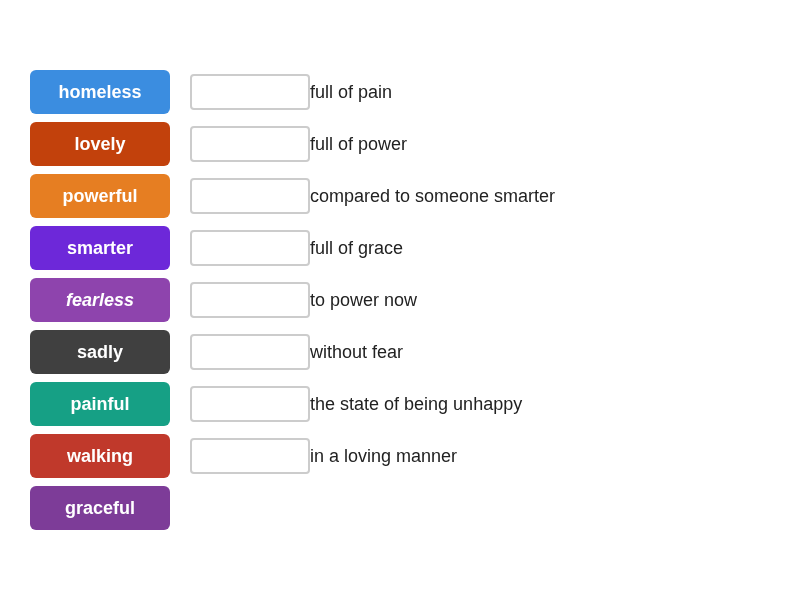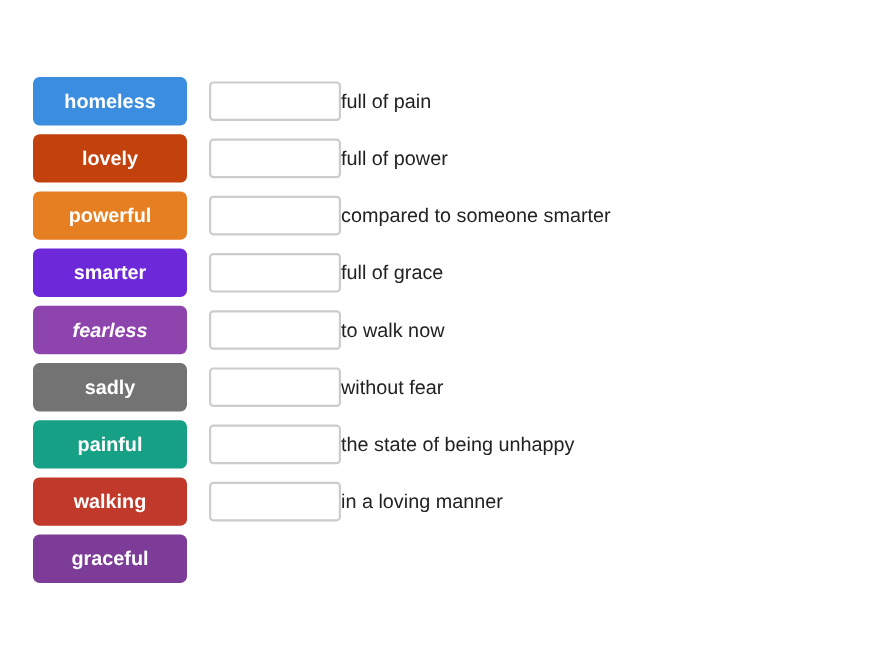"to walk now" span.definition-text { text: walk -> power }
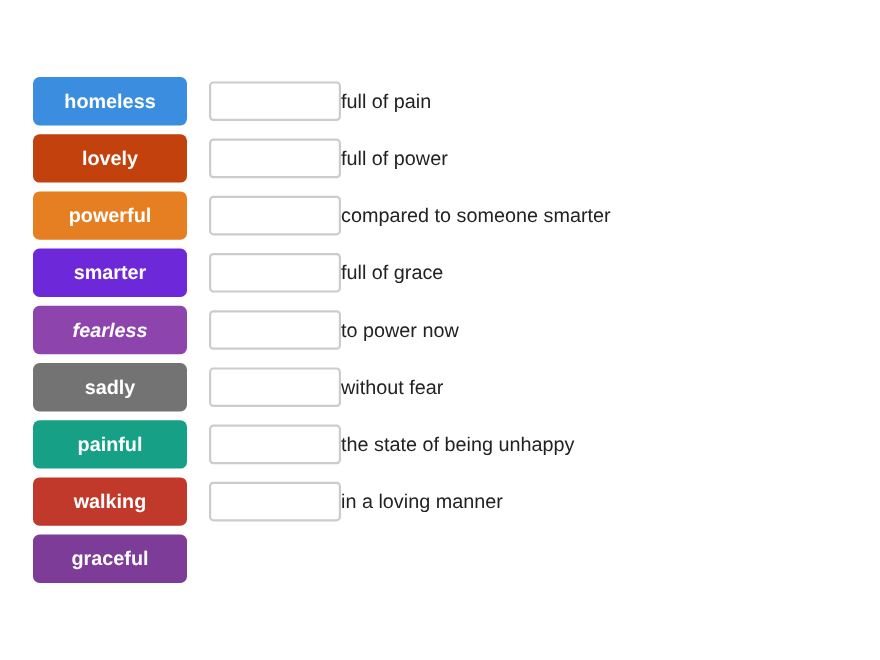"sadly" button.word-btn { background-color: #737373 -> #404040 }
